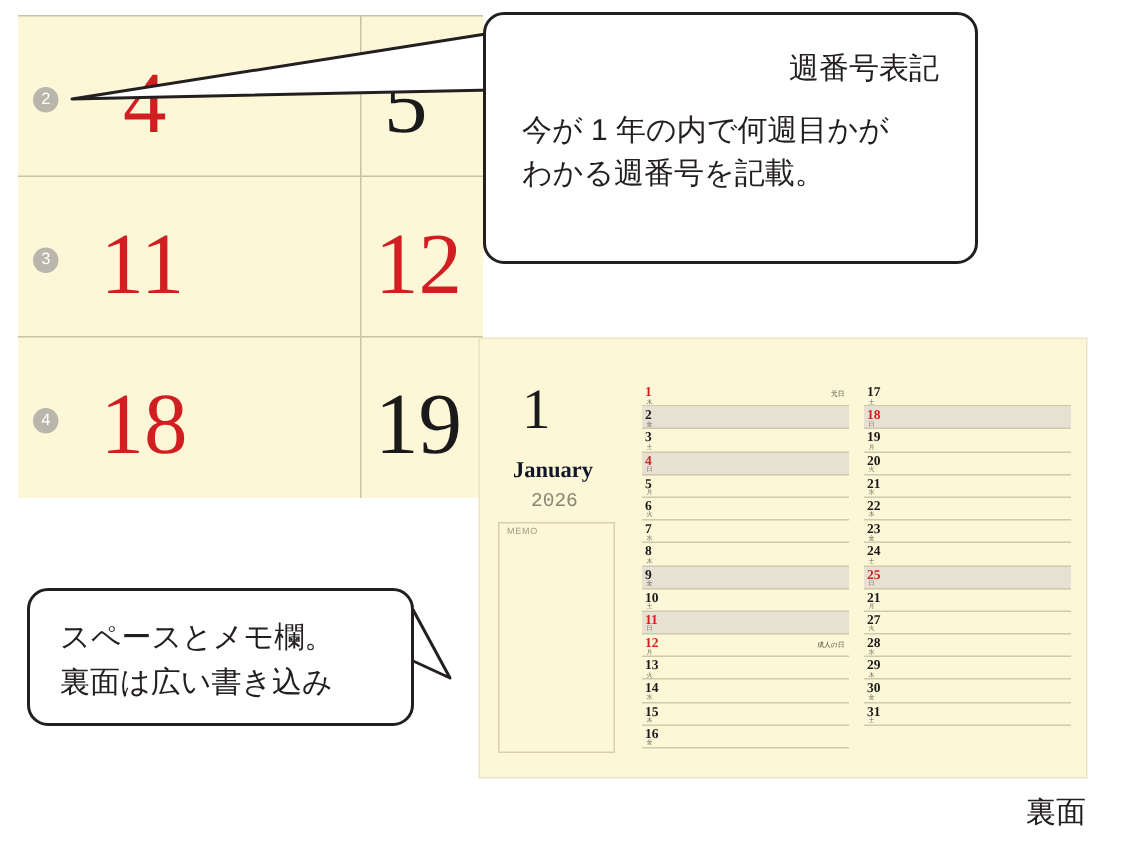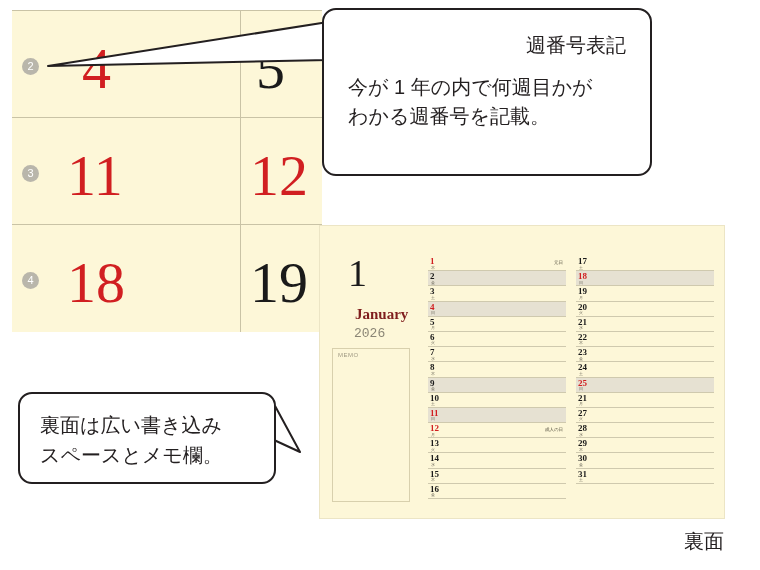"January" .bp-month-name { color: #7f1d1d -> #0f172a; margin-left: 13px -> none }
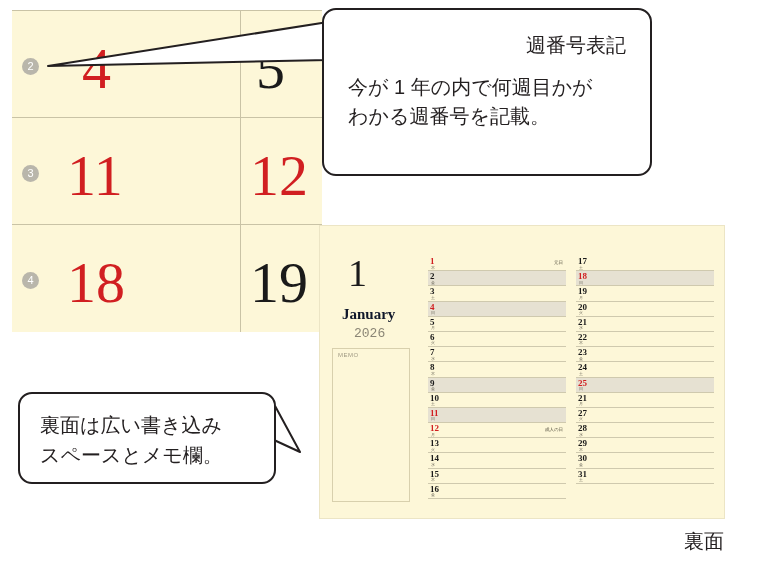"裏面は広い書き込み" div.btext { order: before "スペースとメモ欄。" -> after "スペースとメモ欄。" }
